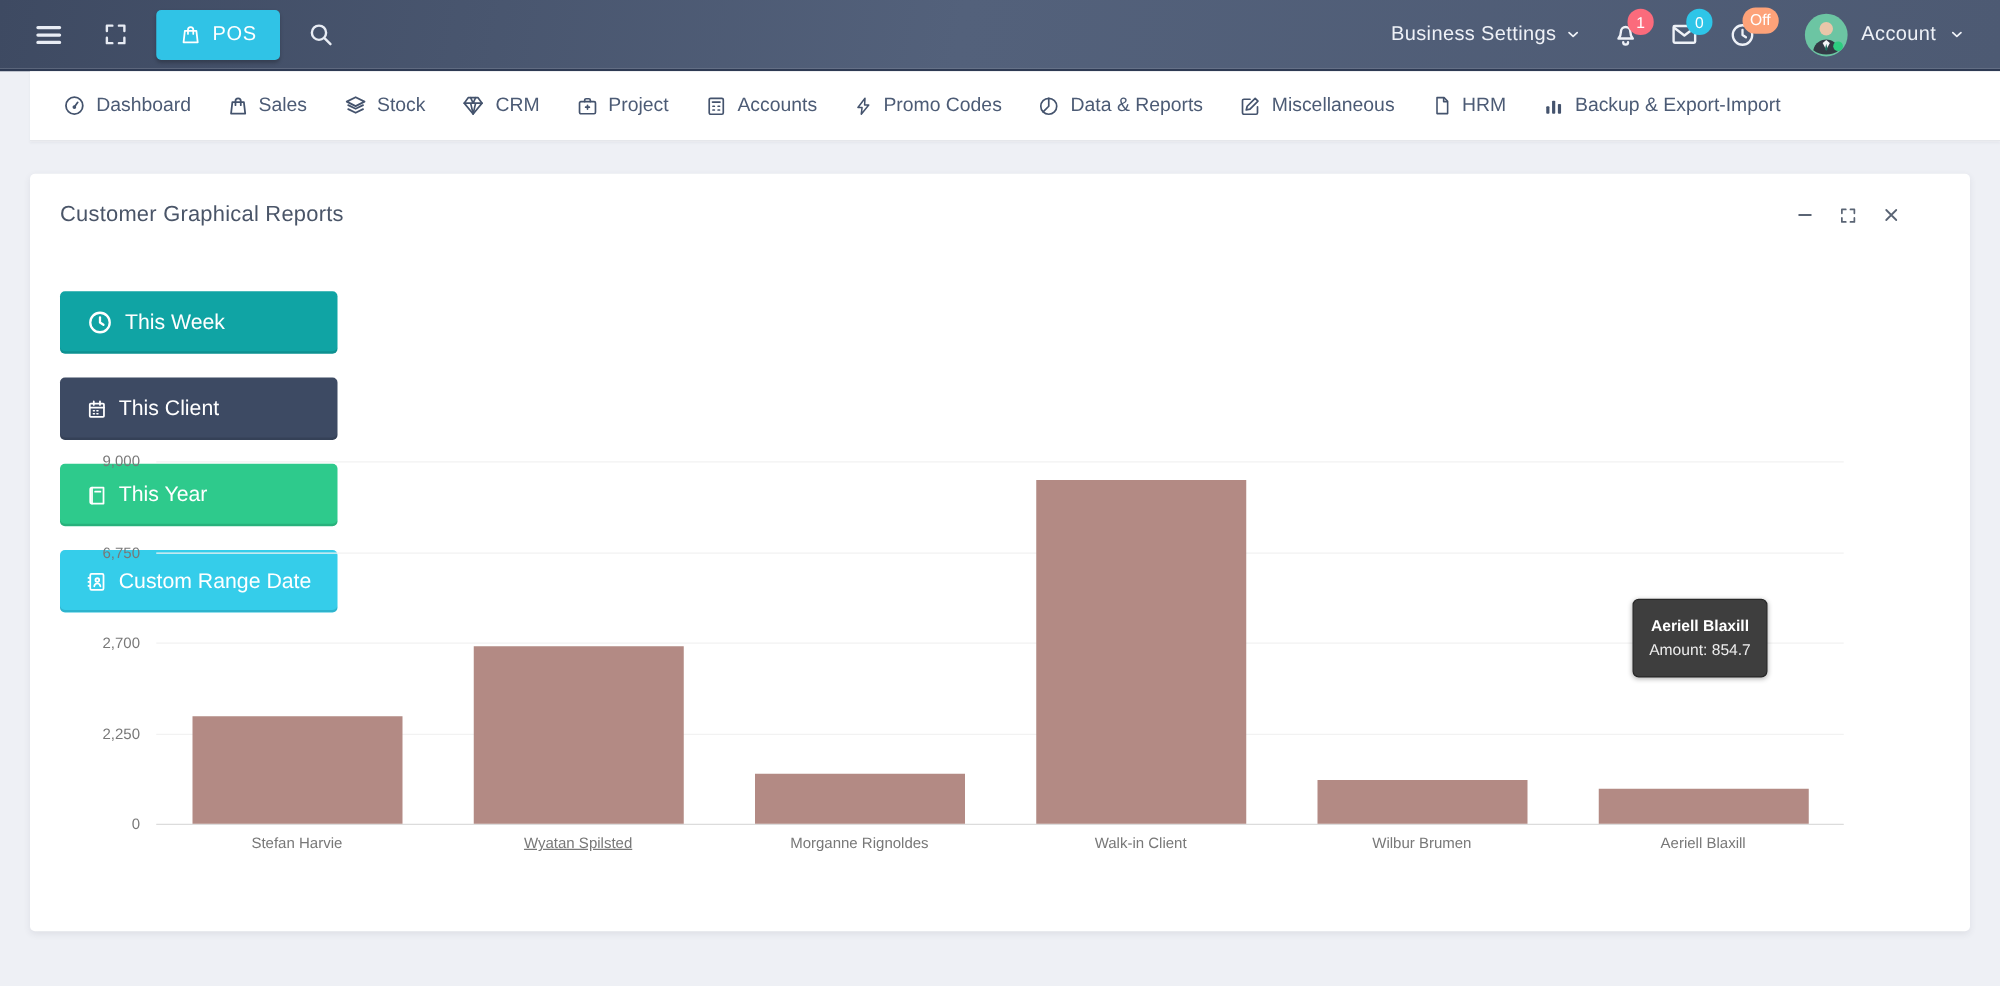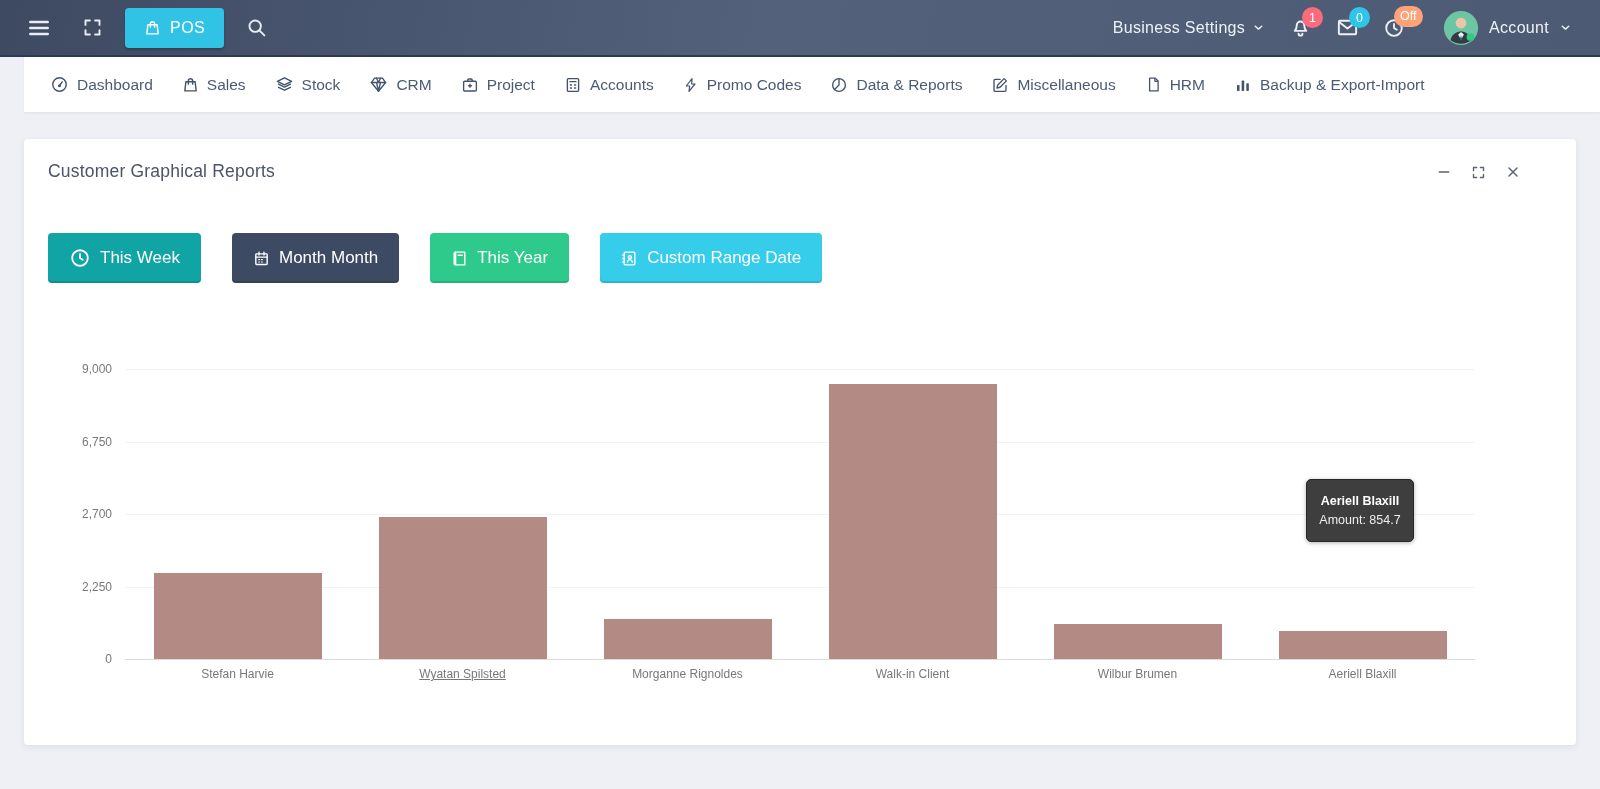"This Week" .filters { flex-direction: none -> column; gap: 31px -> 19px }
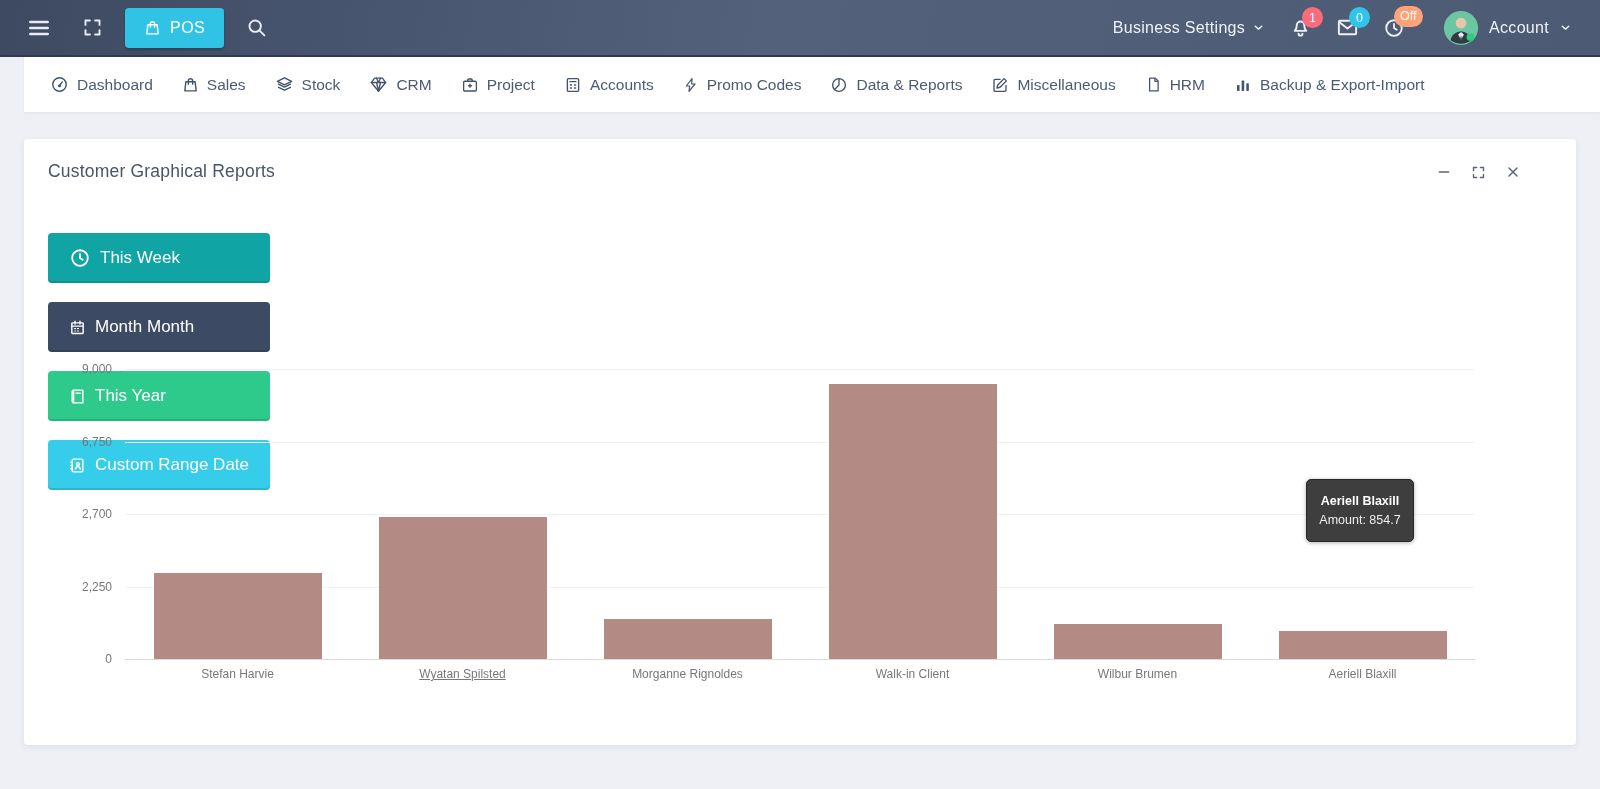"Month Month" span { text: Month Month -> This Client }
